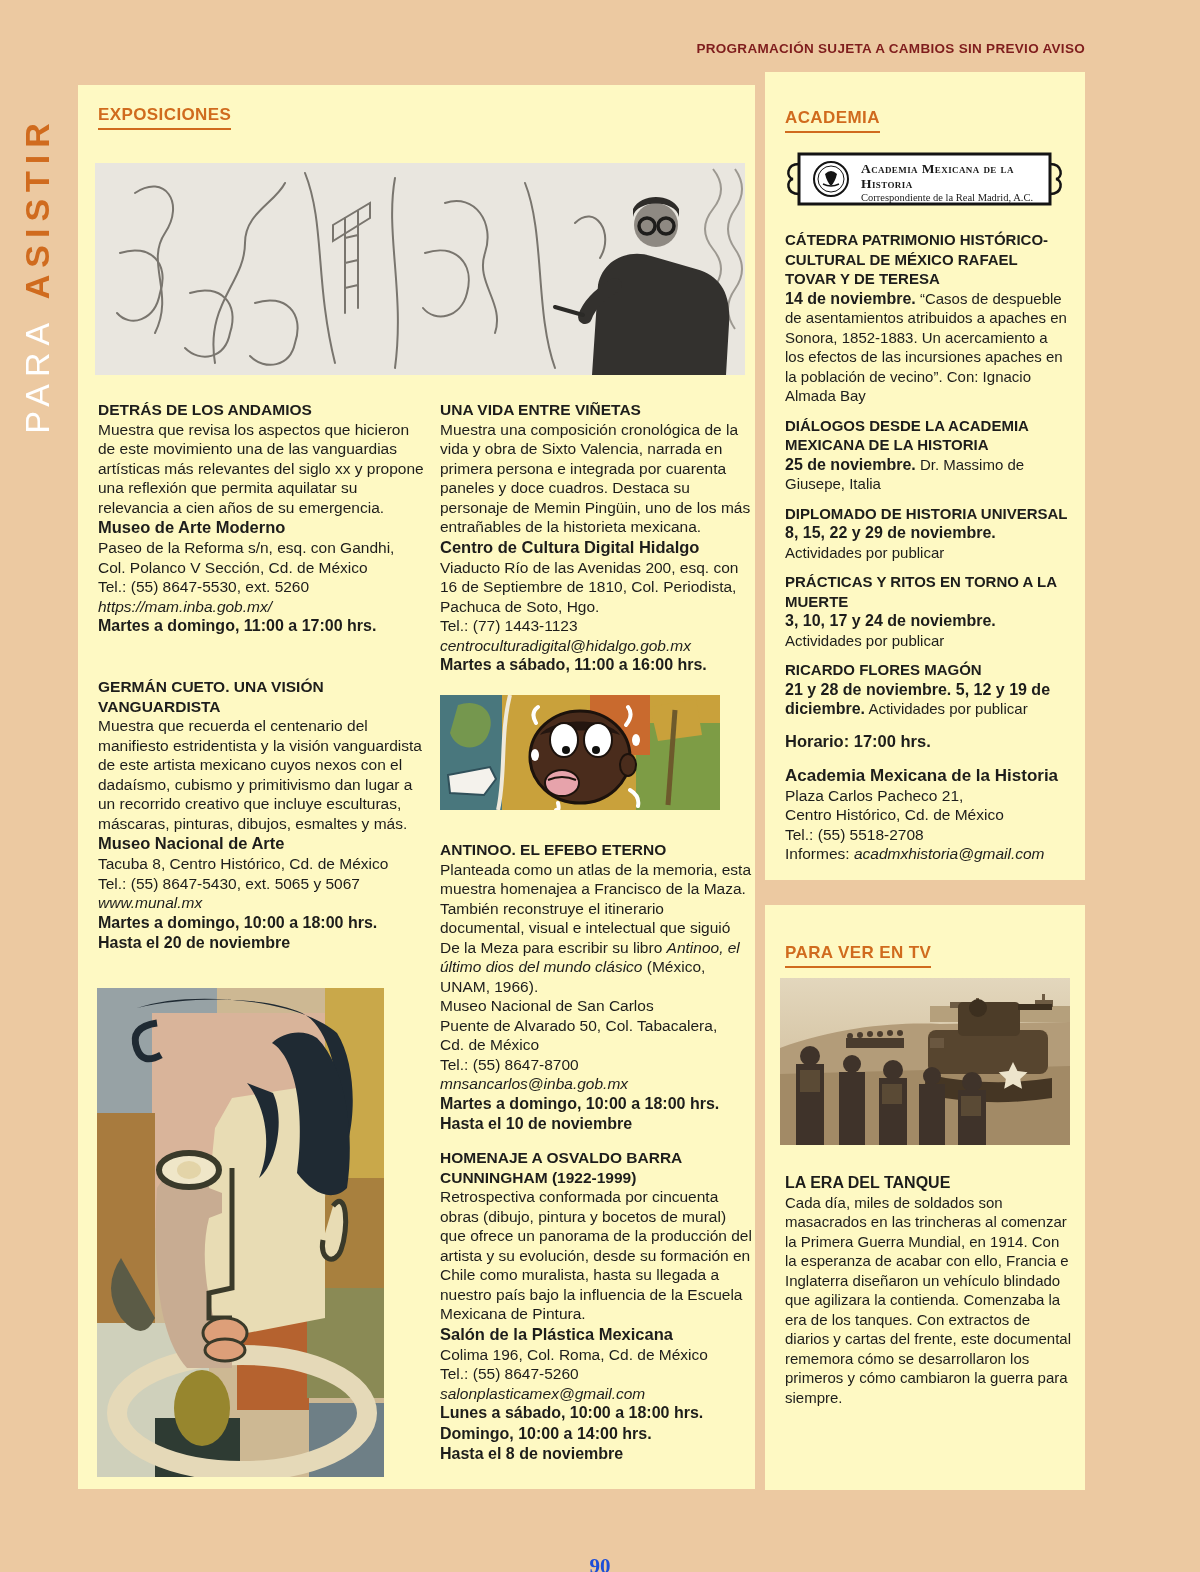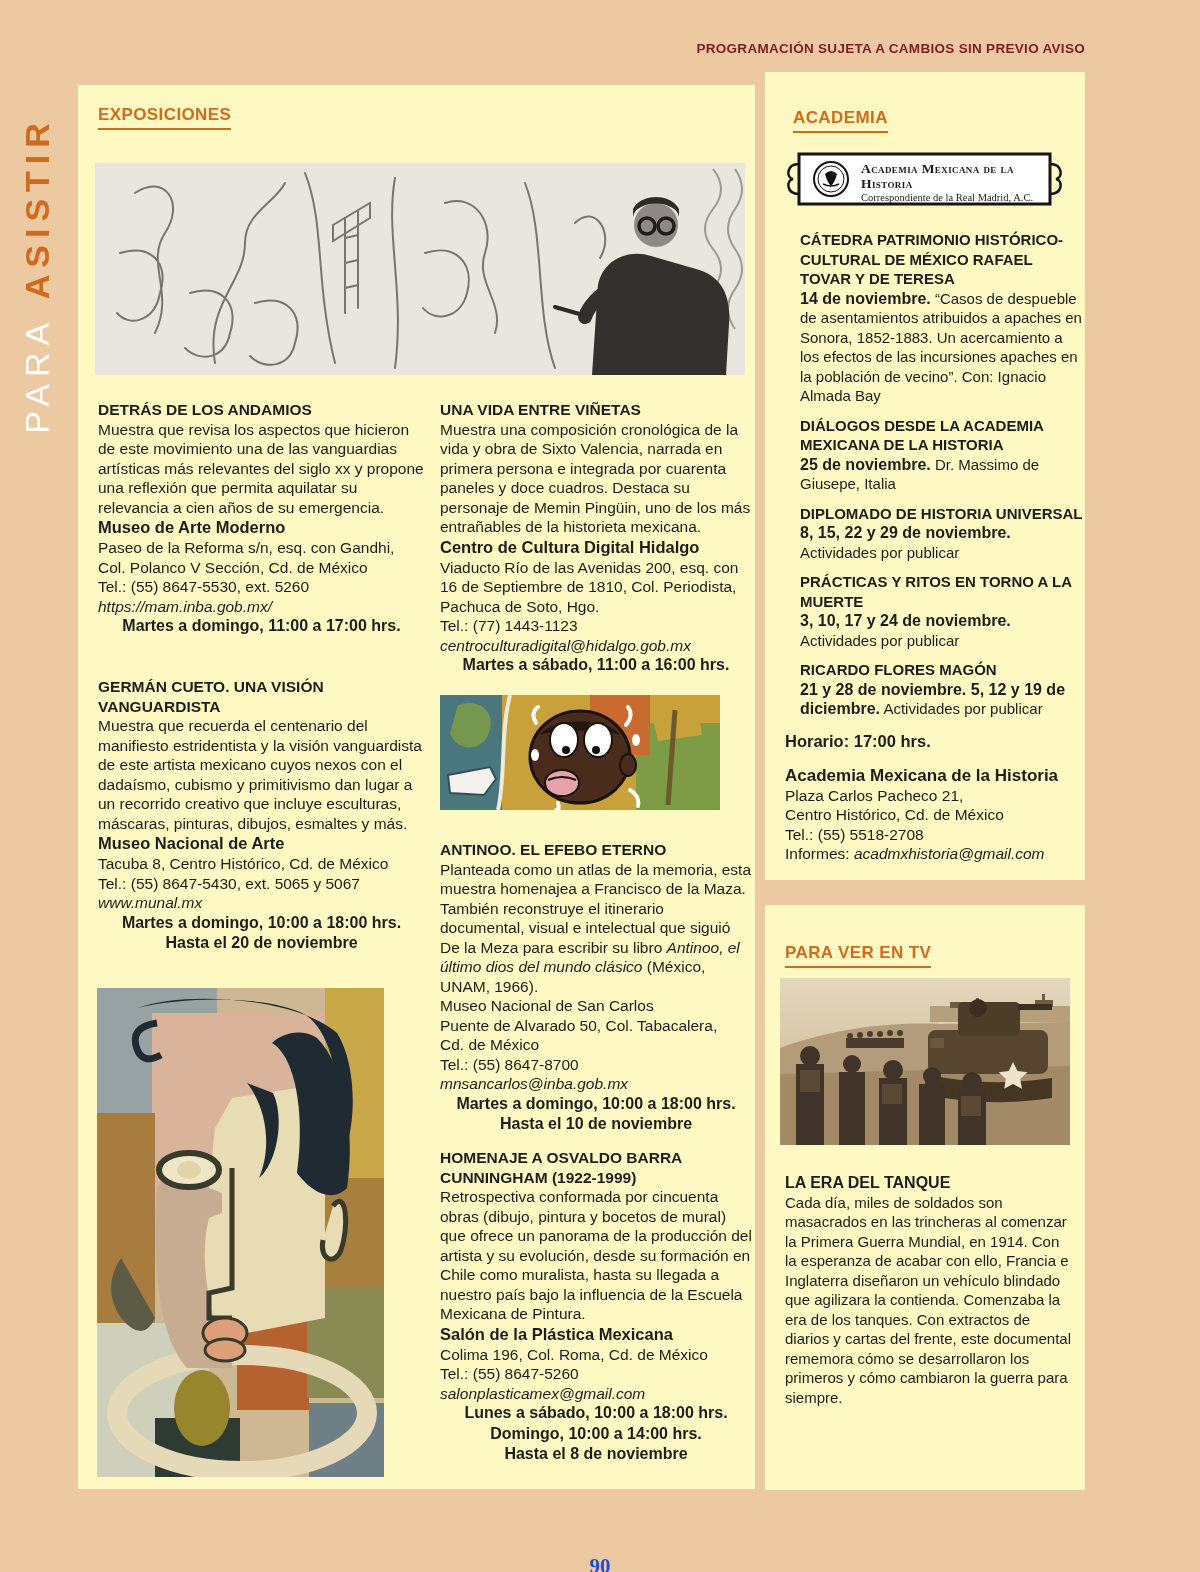"ACADEMIA" div.abs { left: 28px -> 20px }
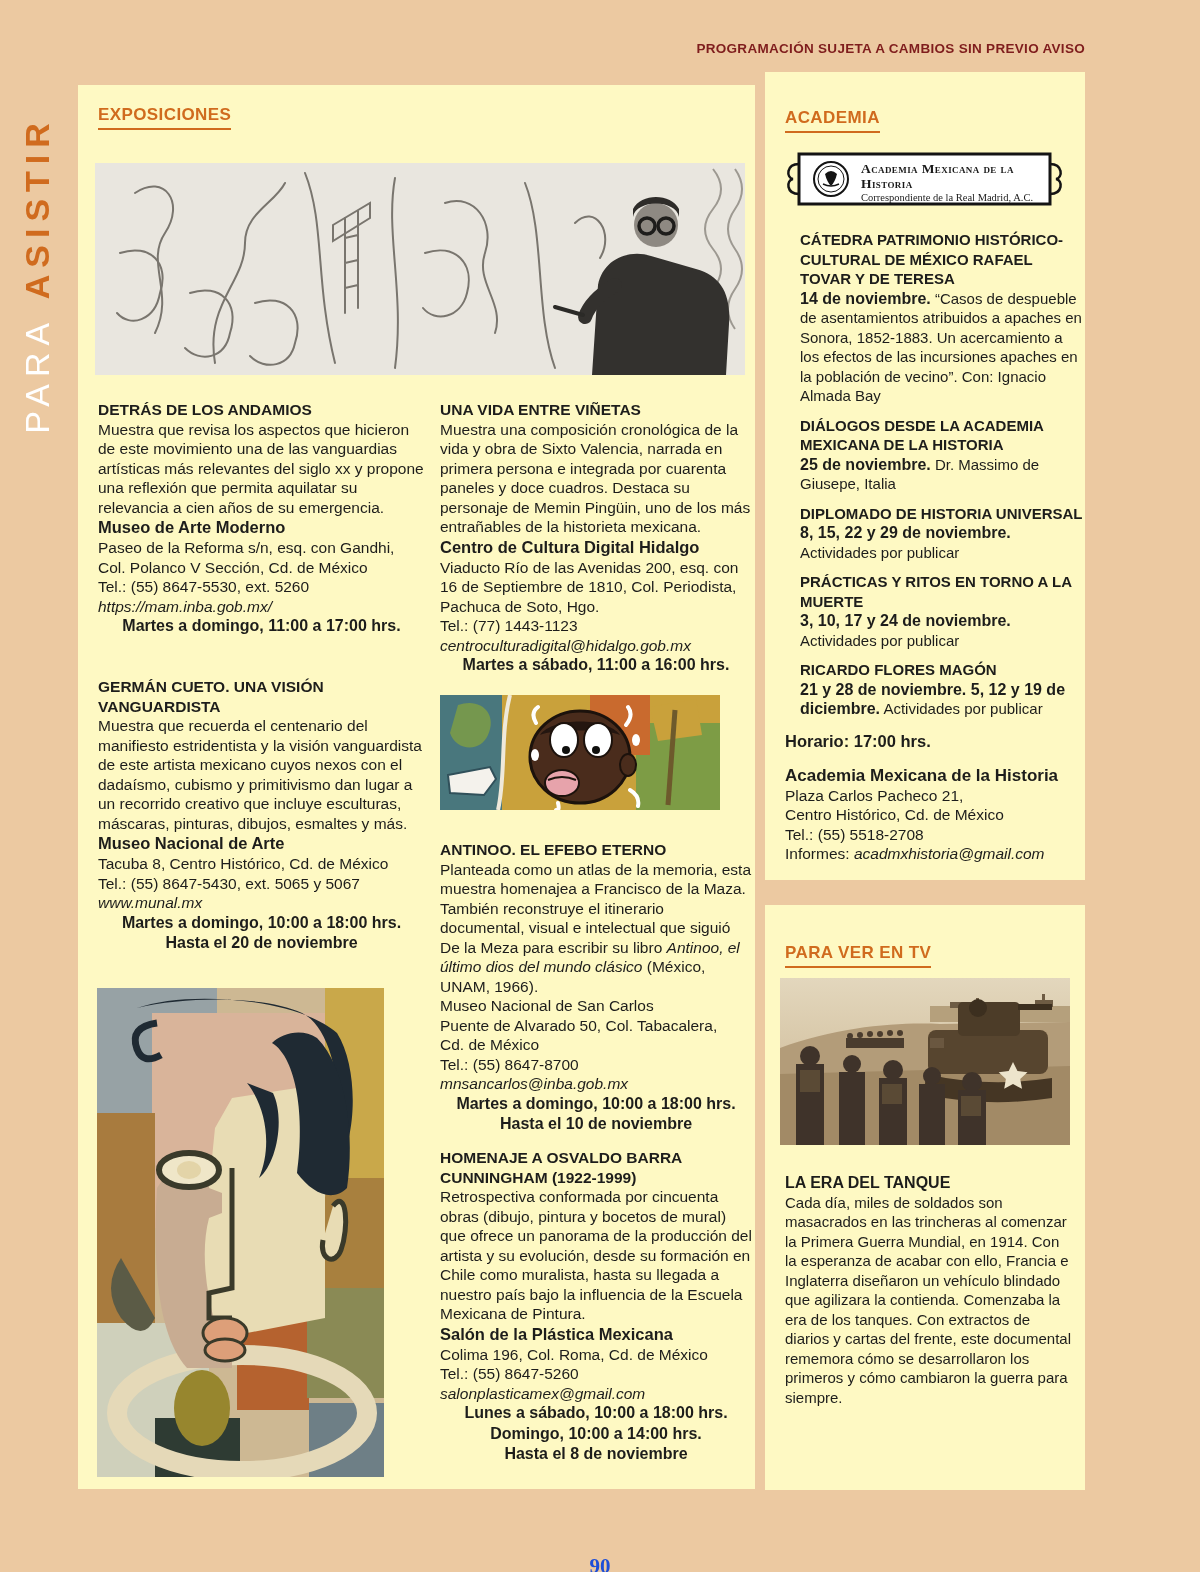"CÁTEDRA PATRIMONIO HISTÓRICO-CULTURAL DE" .event { margin-left: 15px -> none }
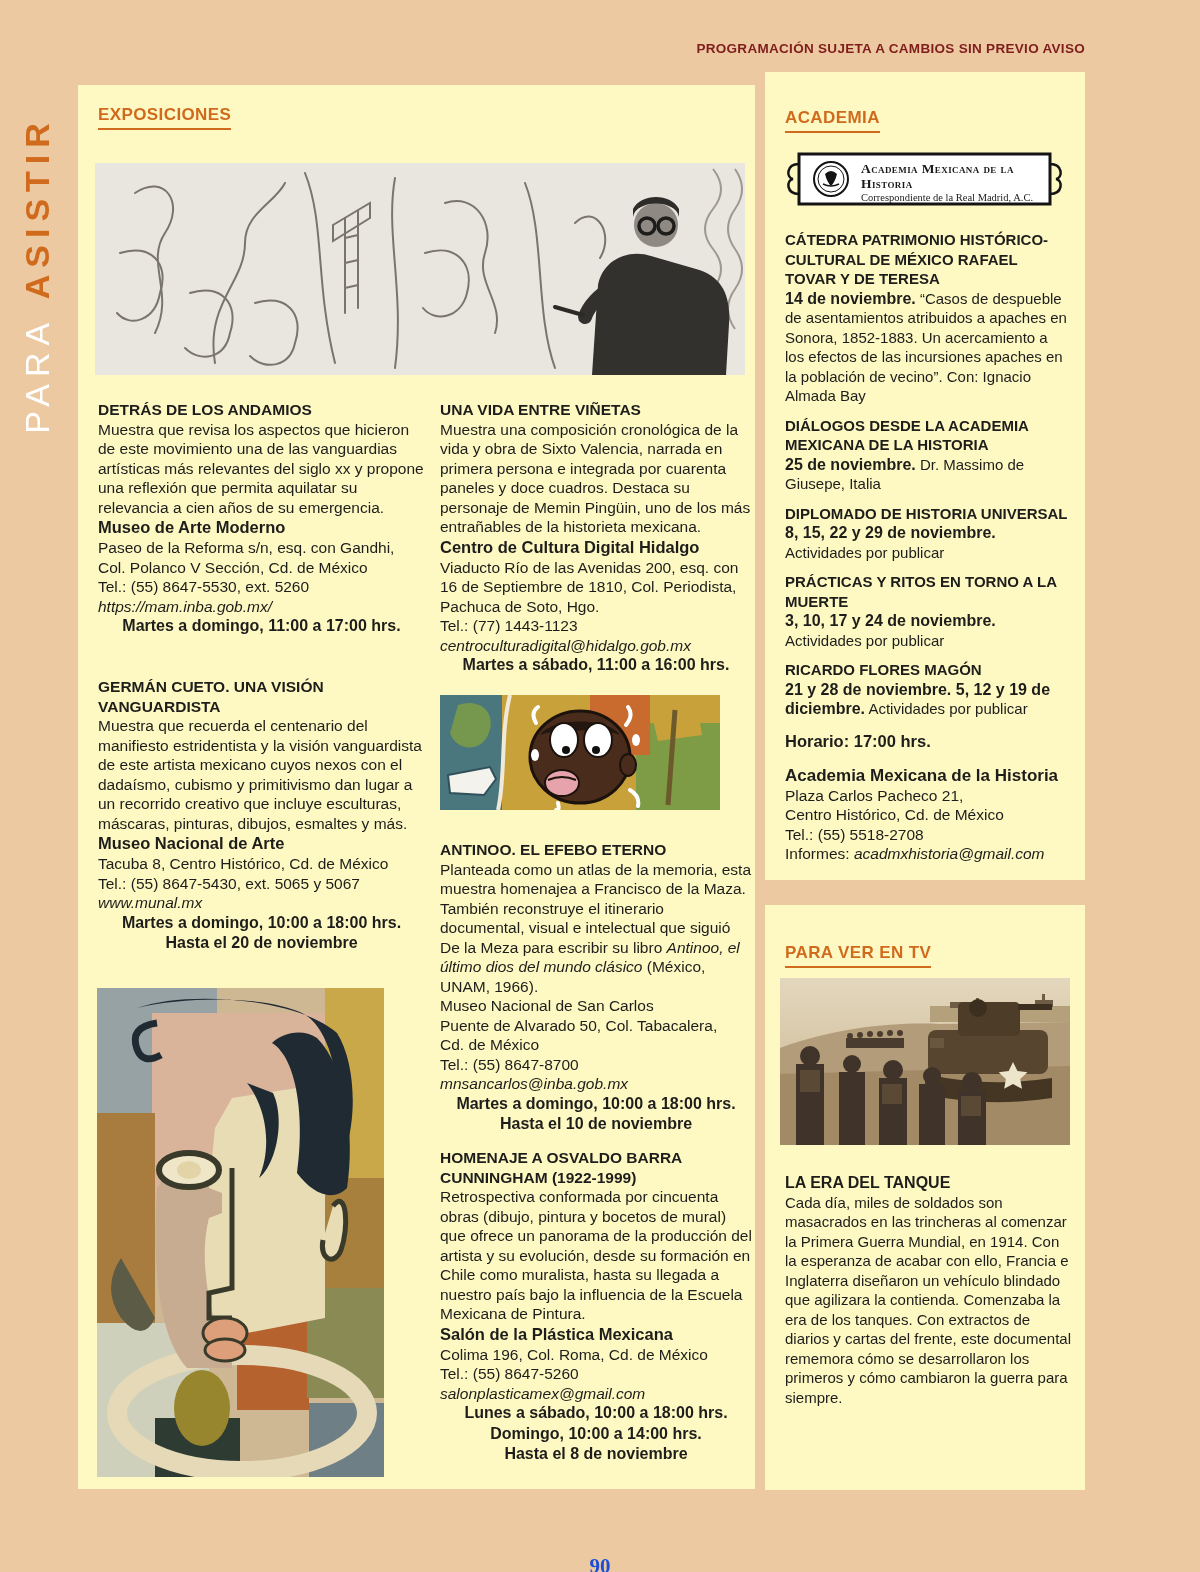"Martes a domingo, 11:00 a" .hours { text-align: center -> none }
